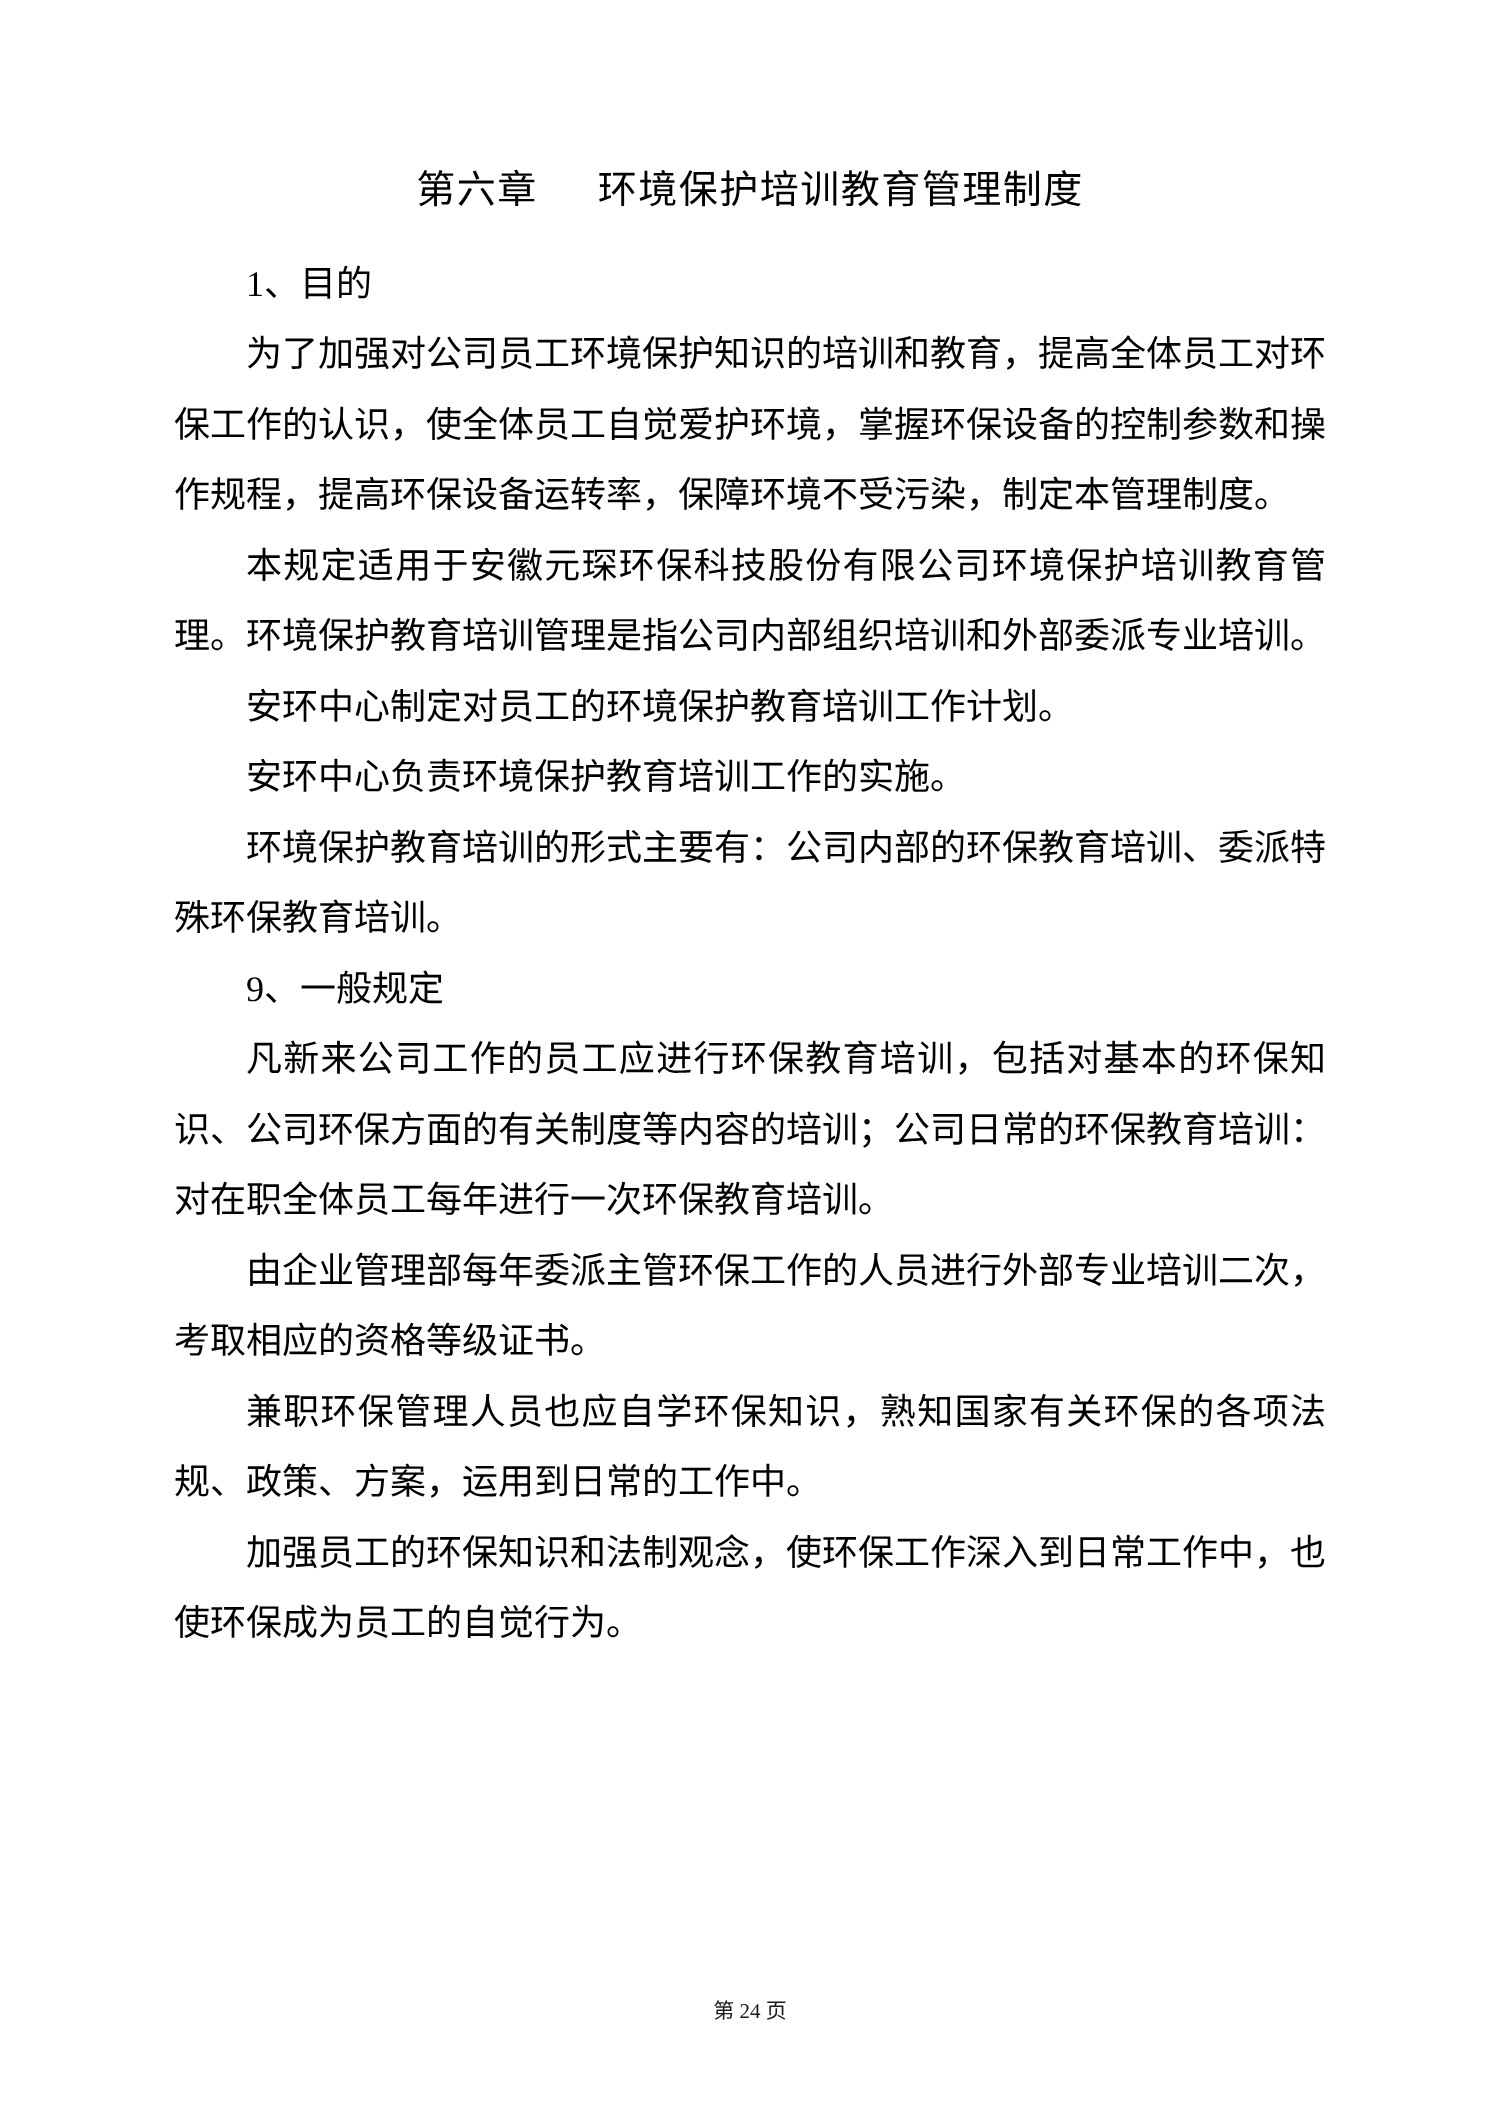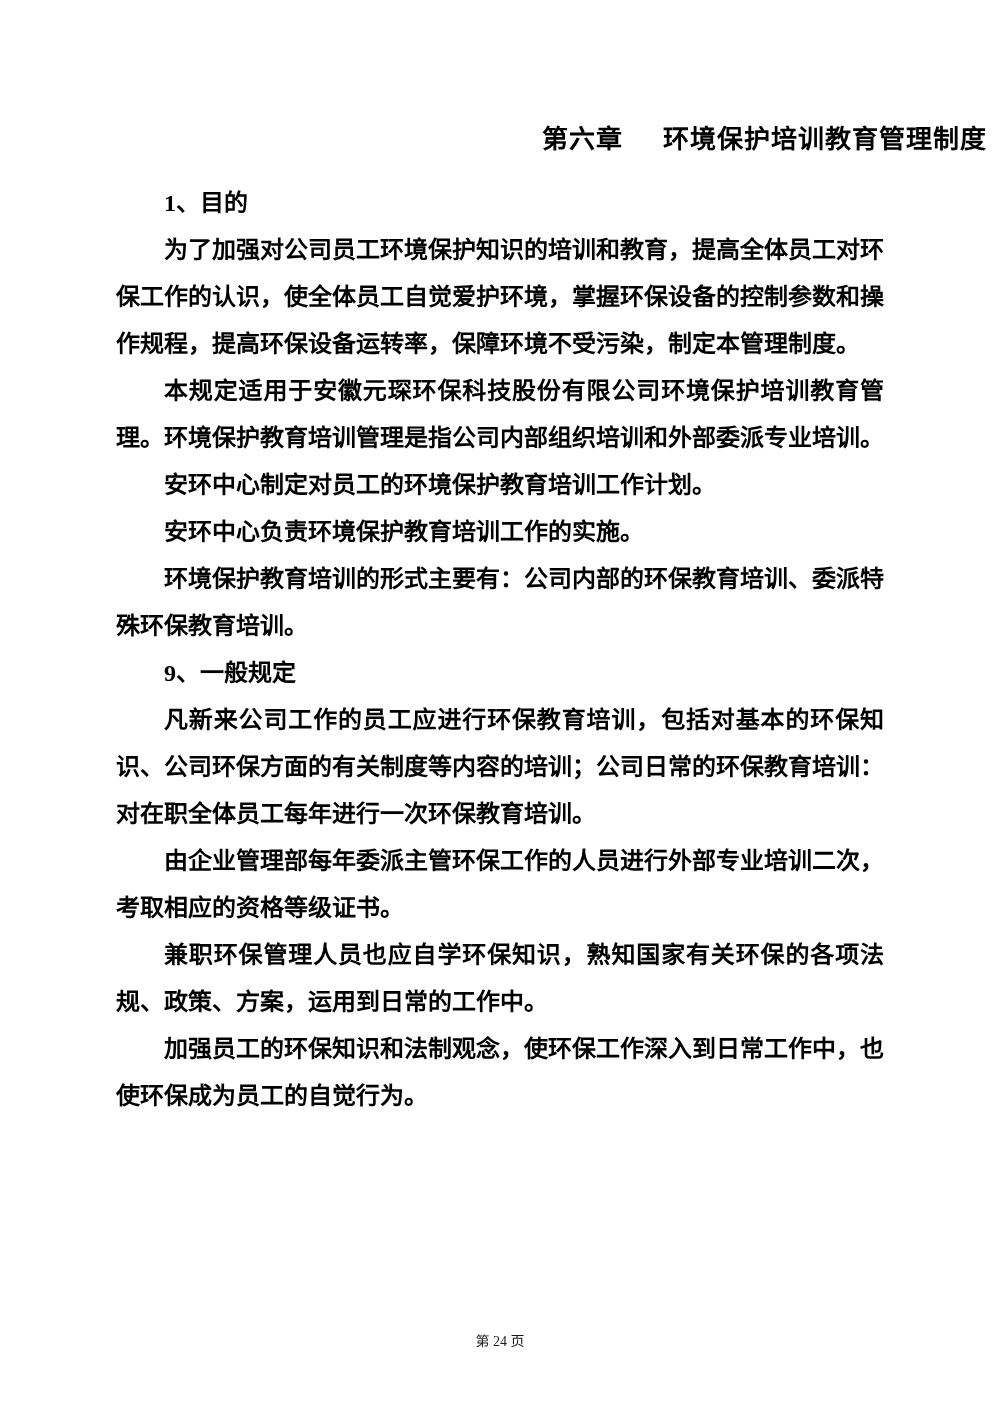"第六章 环境保护培训教育管理制度" .doc-title { font-weight: bold -> normal; margin: 13px -> 0; text-align: right -> center }
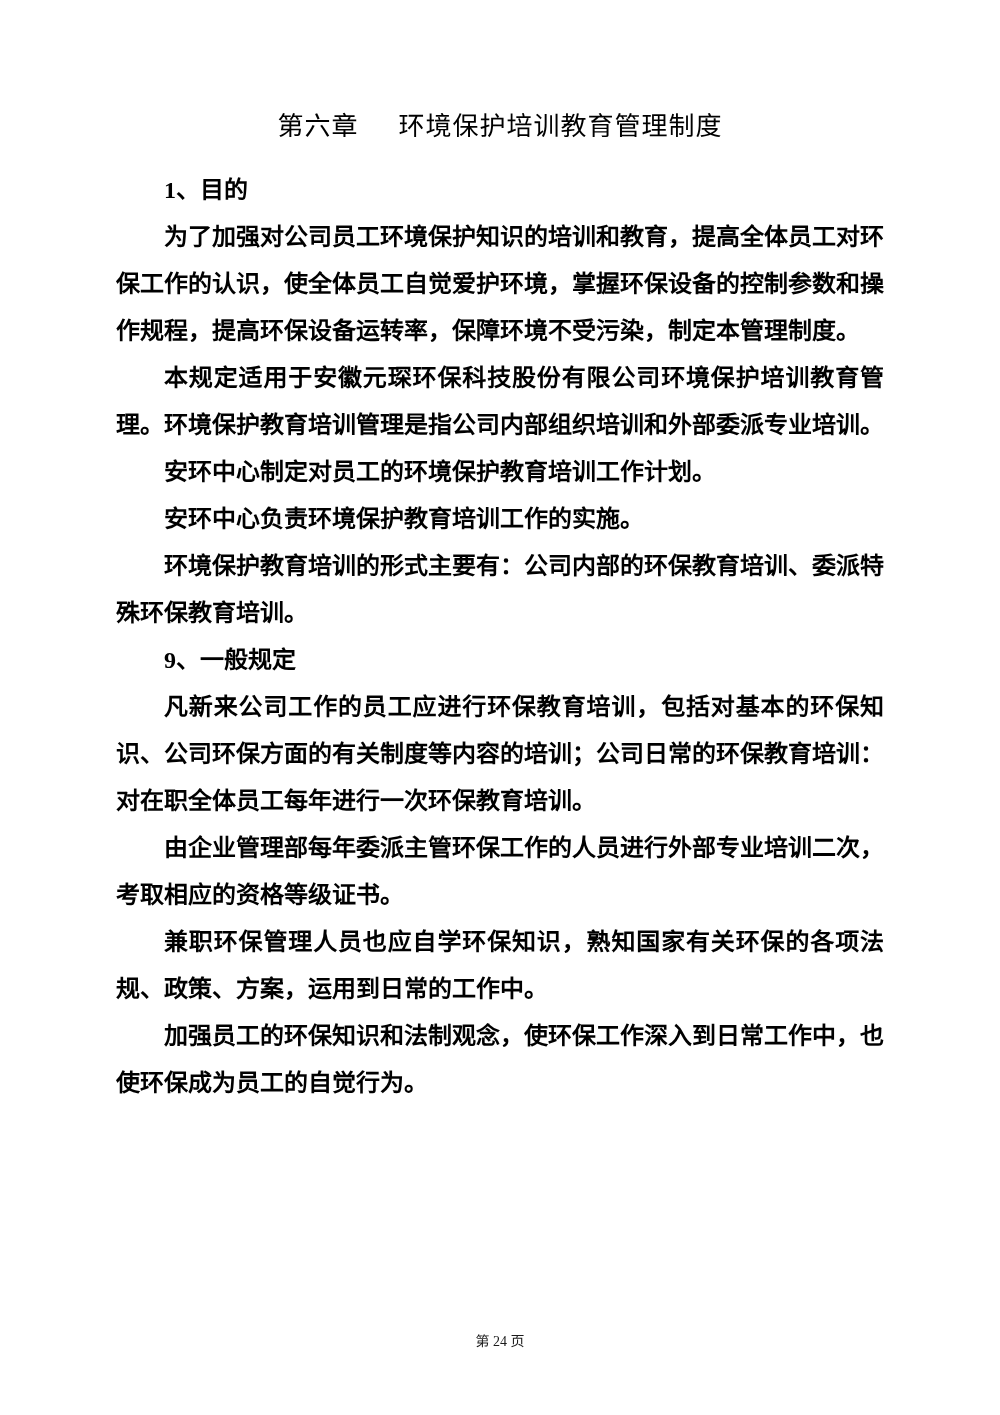"1、目的" .doc-body p { font-weight: bold -> none }
